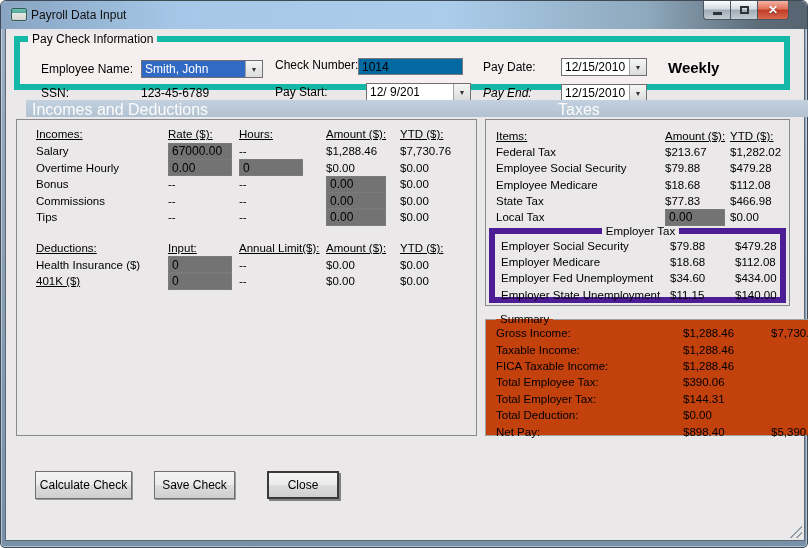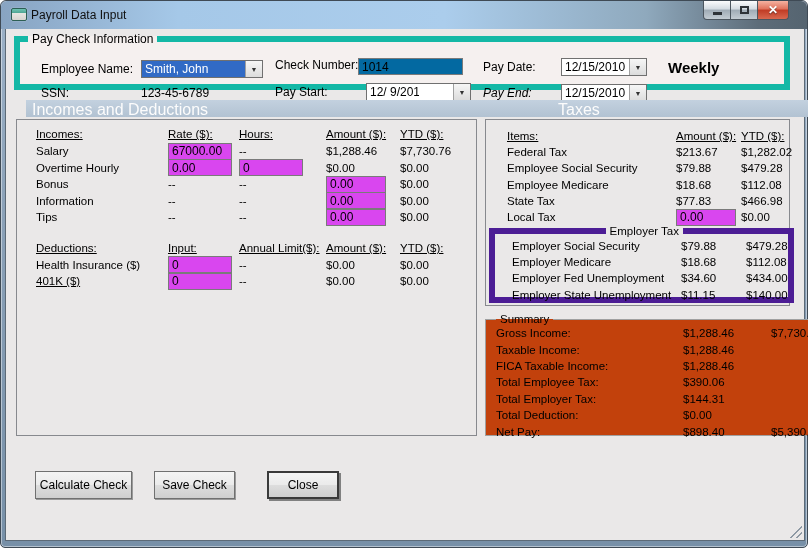"Items:" .row3 { margin-left: 11px -> none }
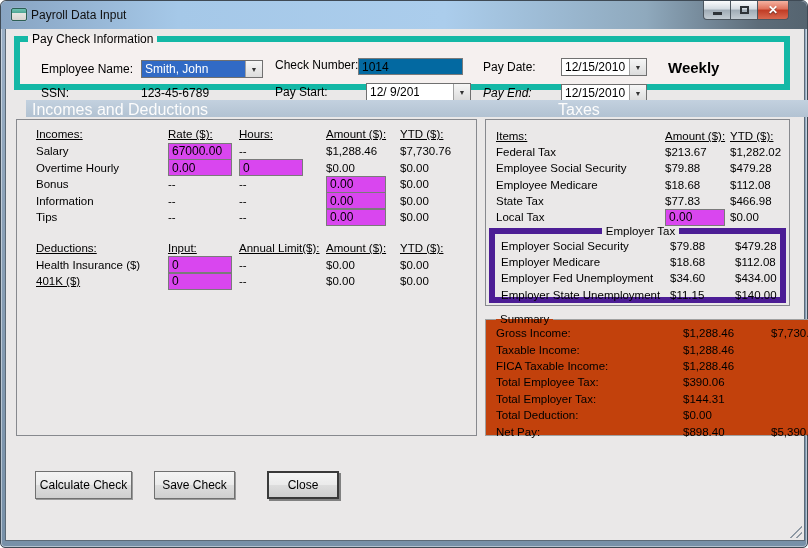"67000.00" .tb { background: #d946ef -> #737373 }
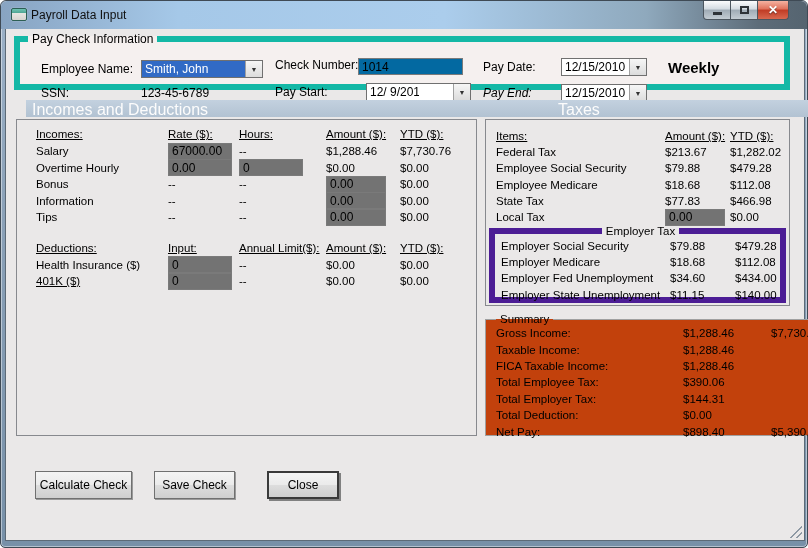"Information" span { text: Information -> Commissions }
